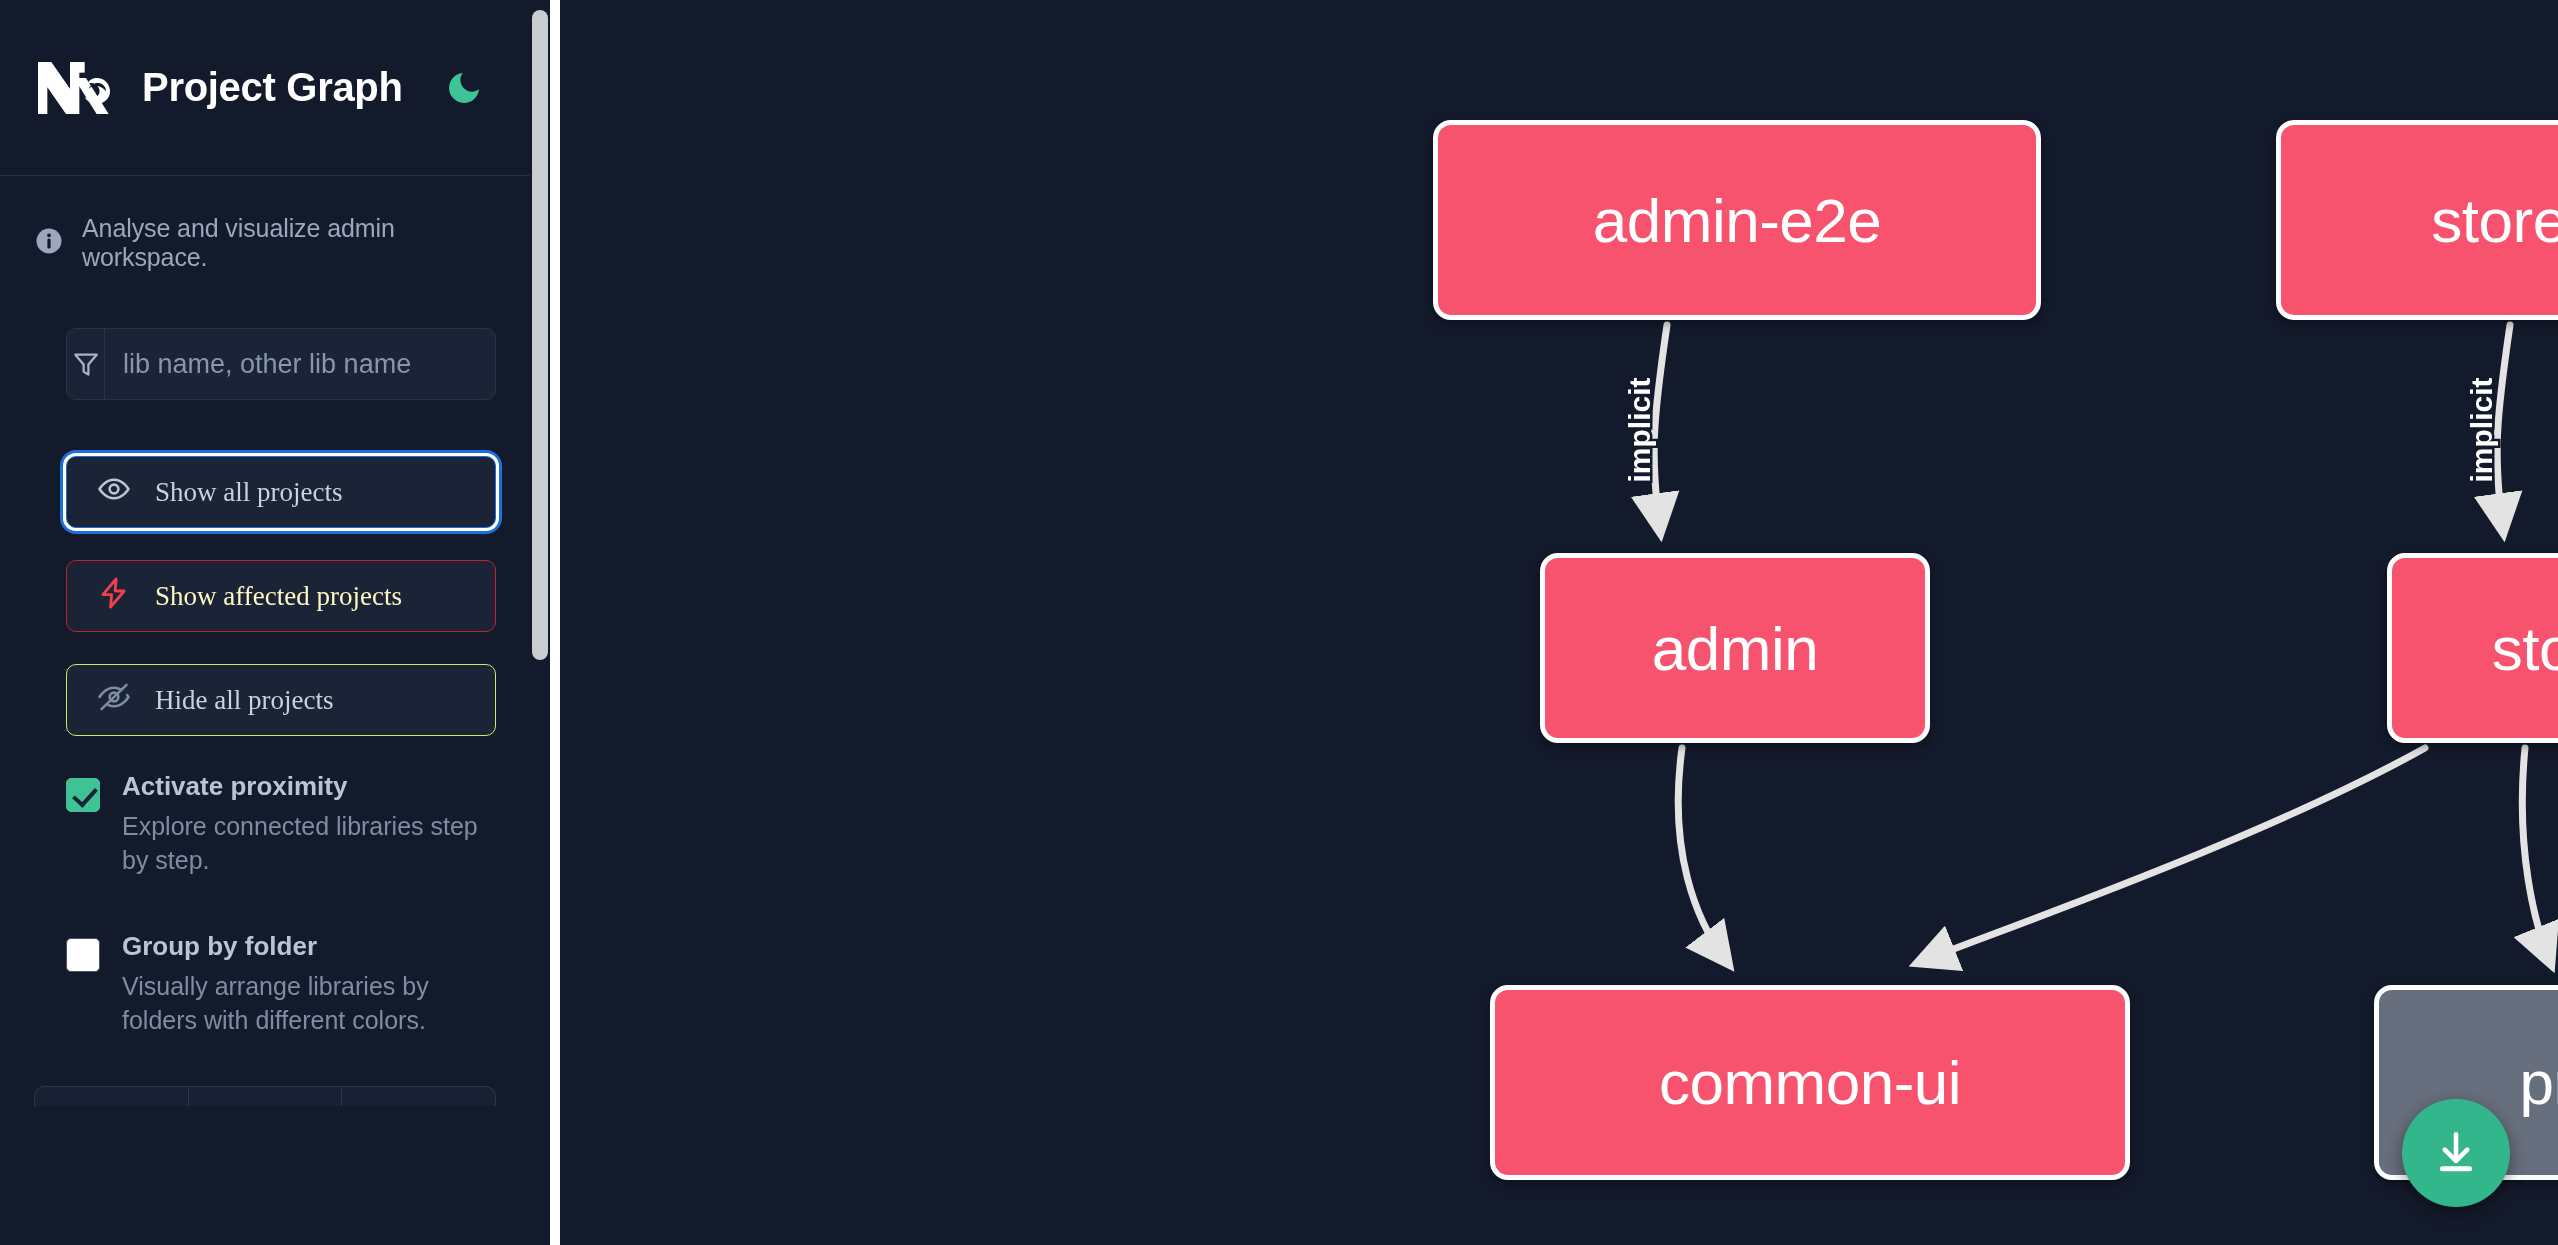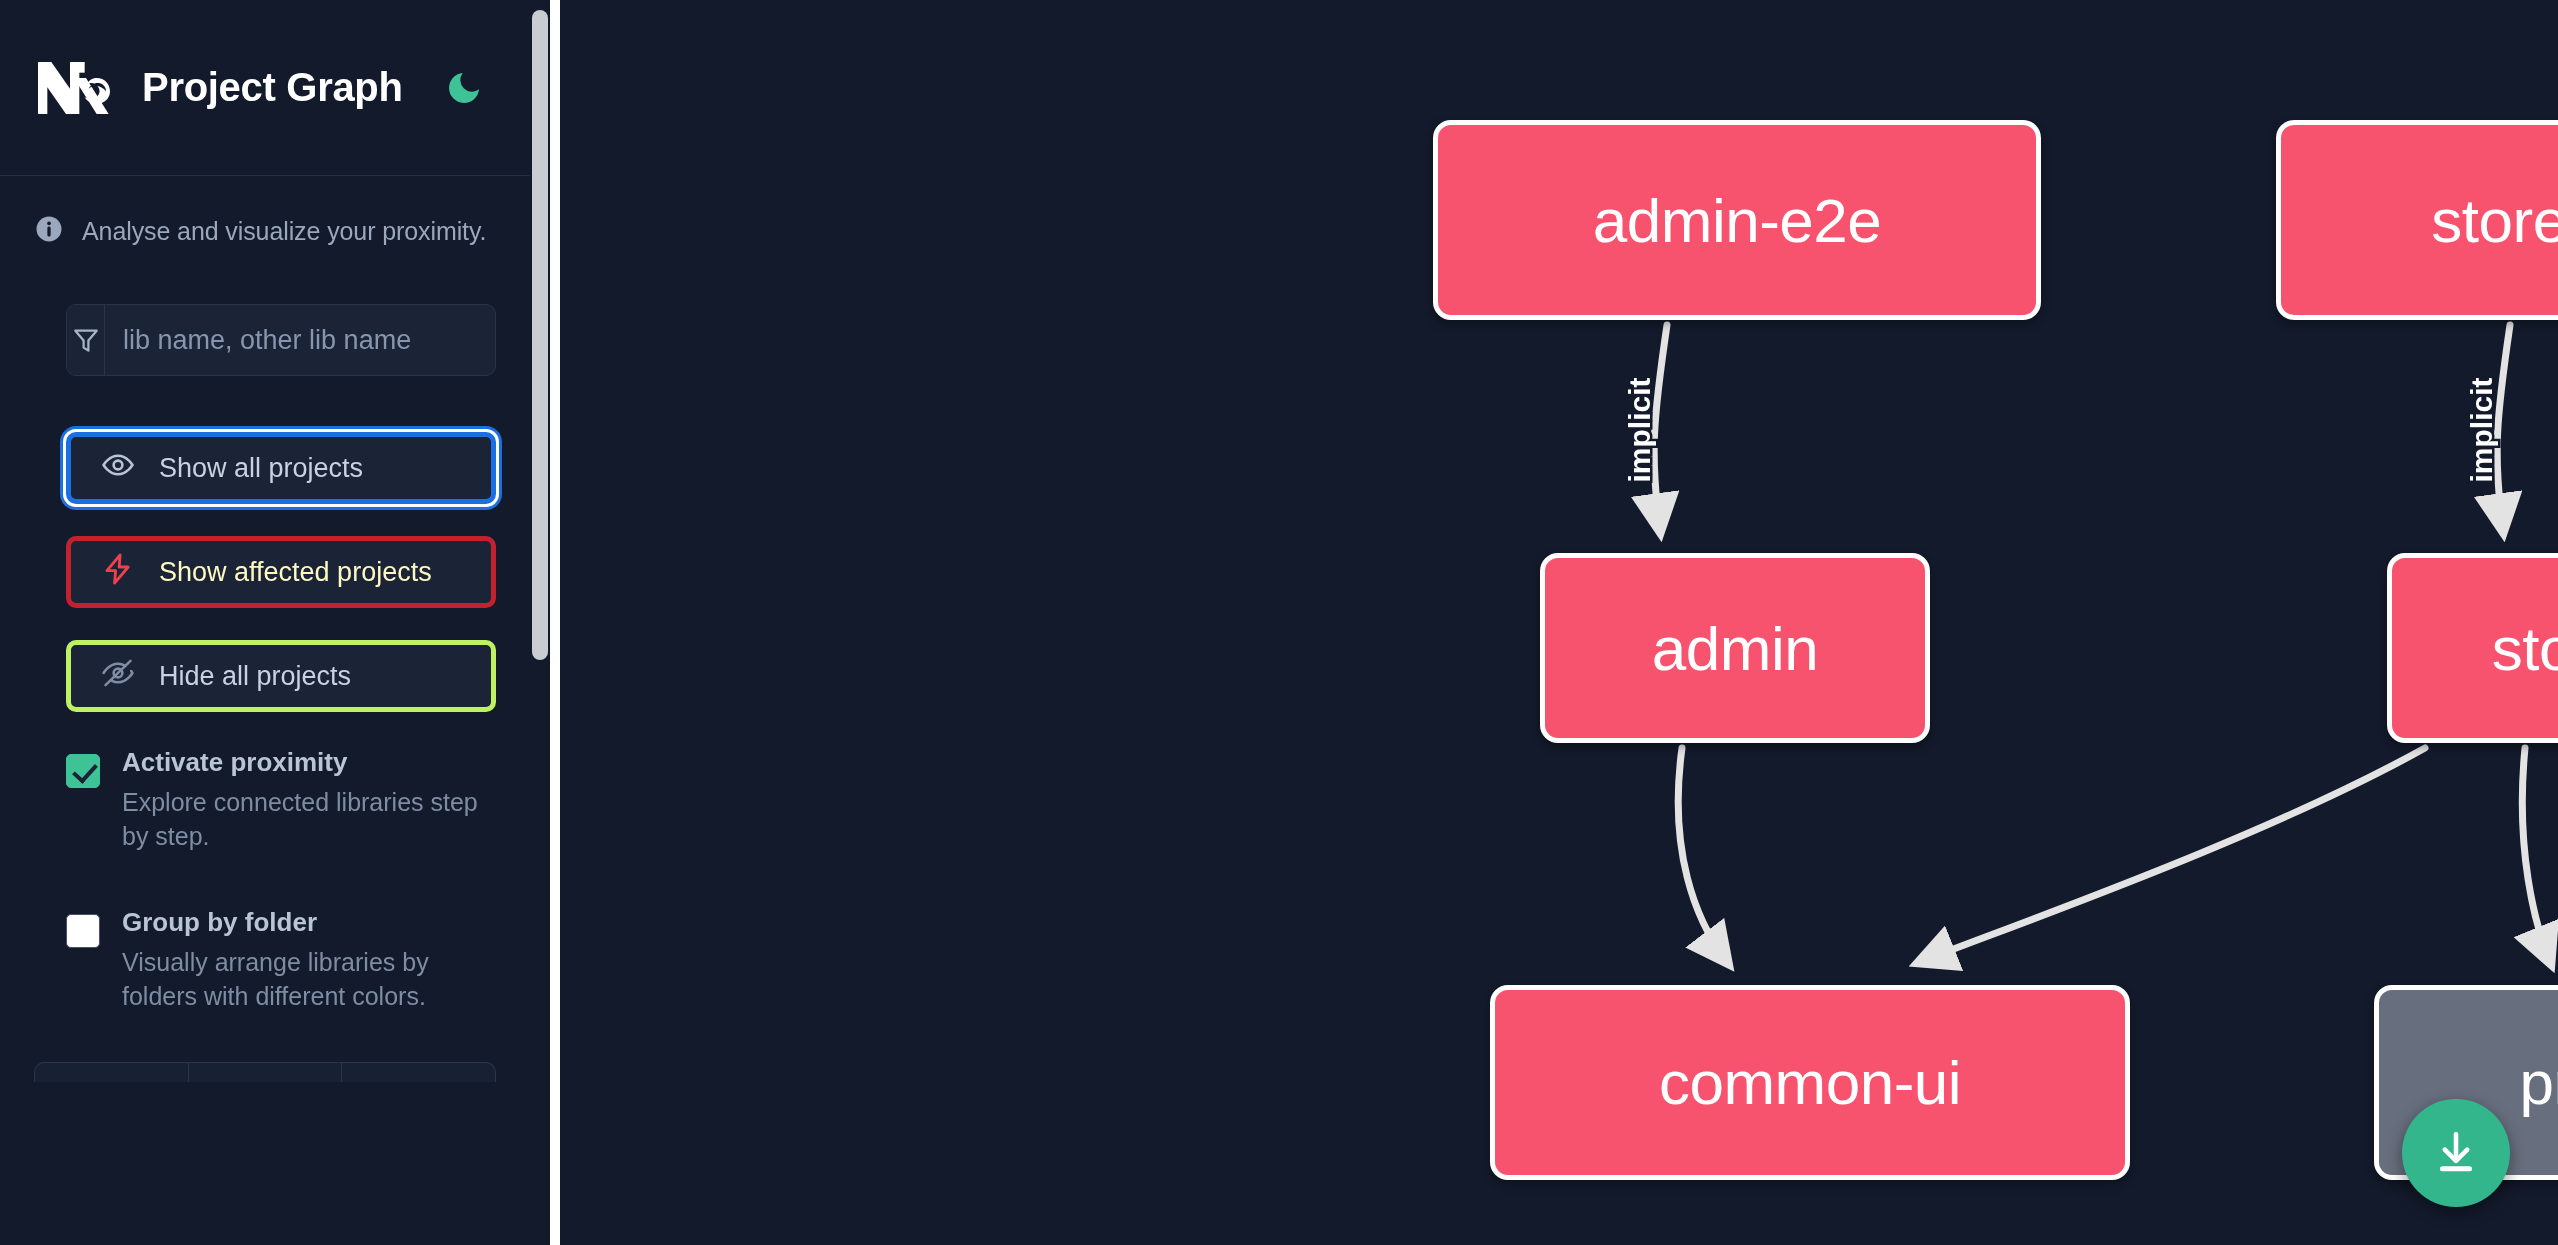"Analyse and visualize your proximity." span.sb-tagline-text { text: your proximity -> admin workspace }
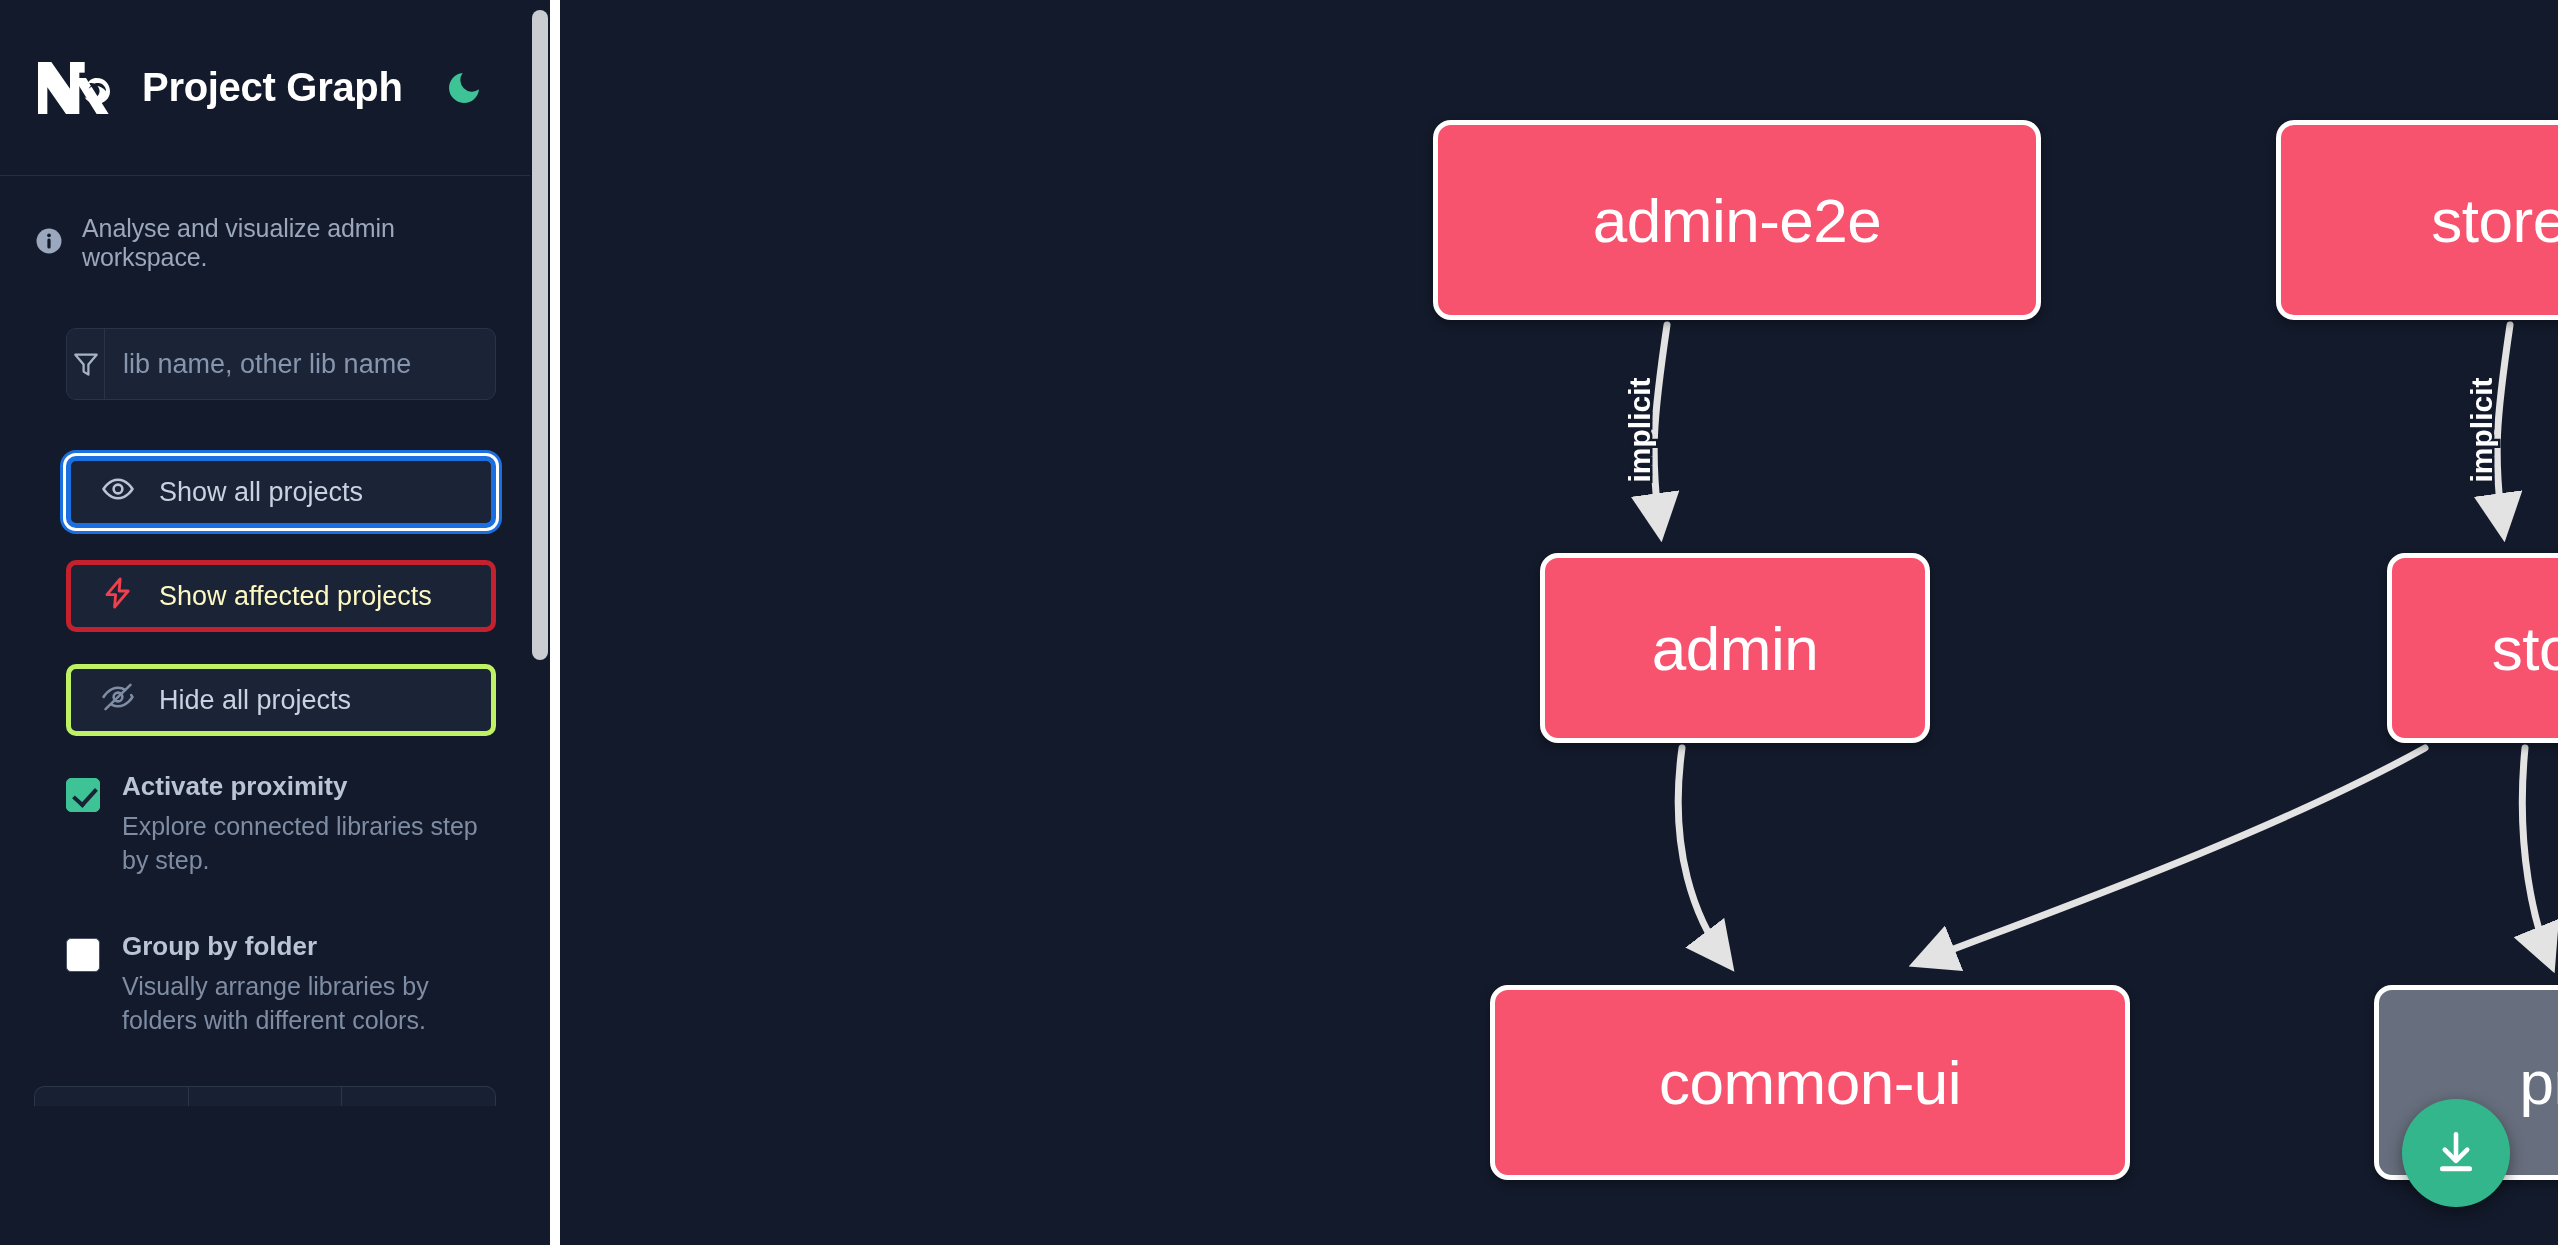"Show all projects" .gbtn { border: 5px solid #bef264 -> 1px solid #bef264; font-family: Liberation Sans, sans-serif -> Liberation Serif, serif }
